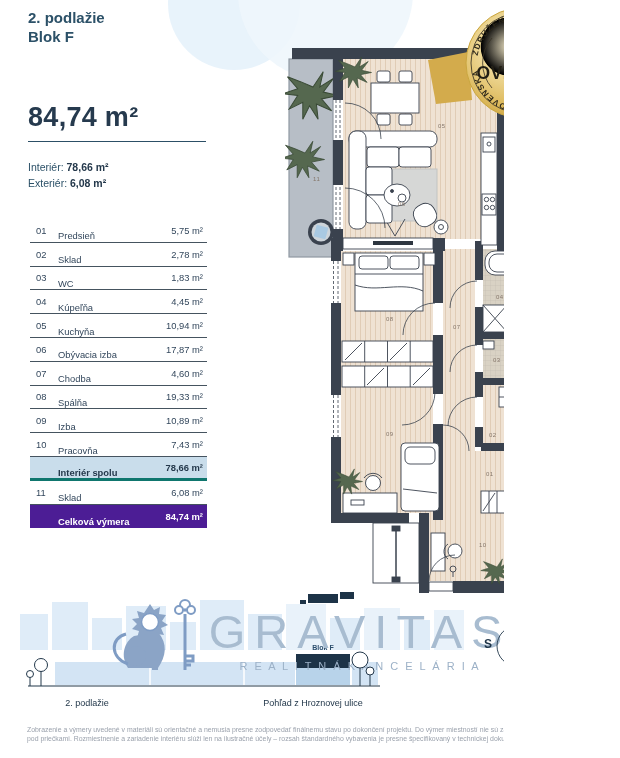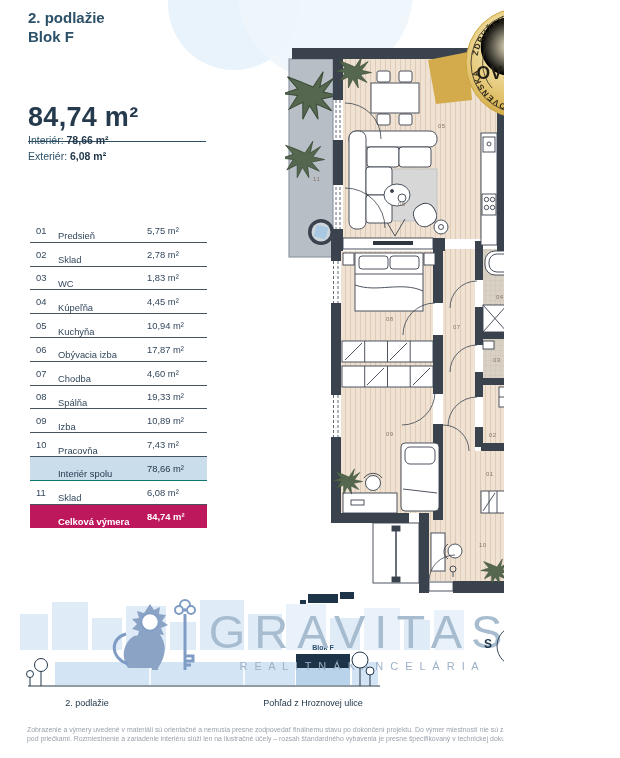"Interiér: 78,66 m²" .sub-areas { top: 132px -> 159px }
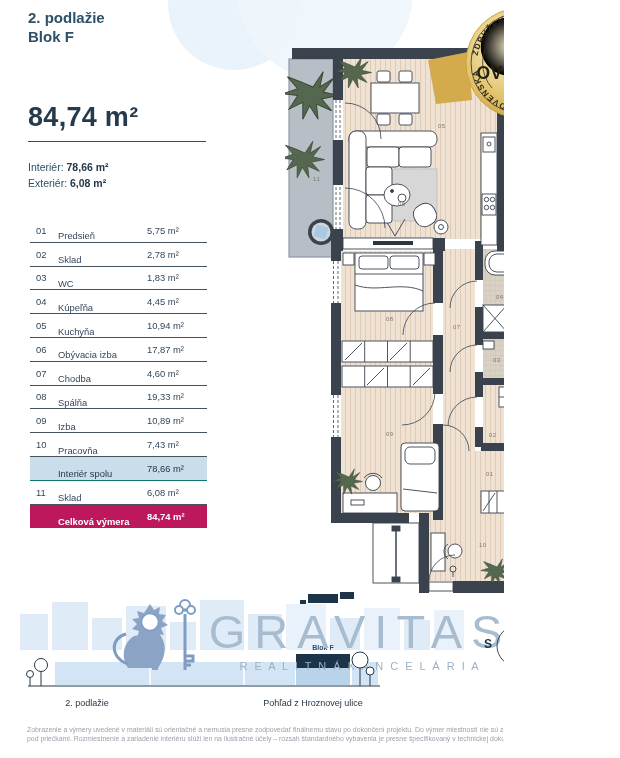"5,75 m²" .trow .val { text-align: left -> right }
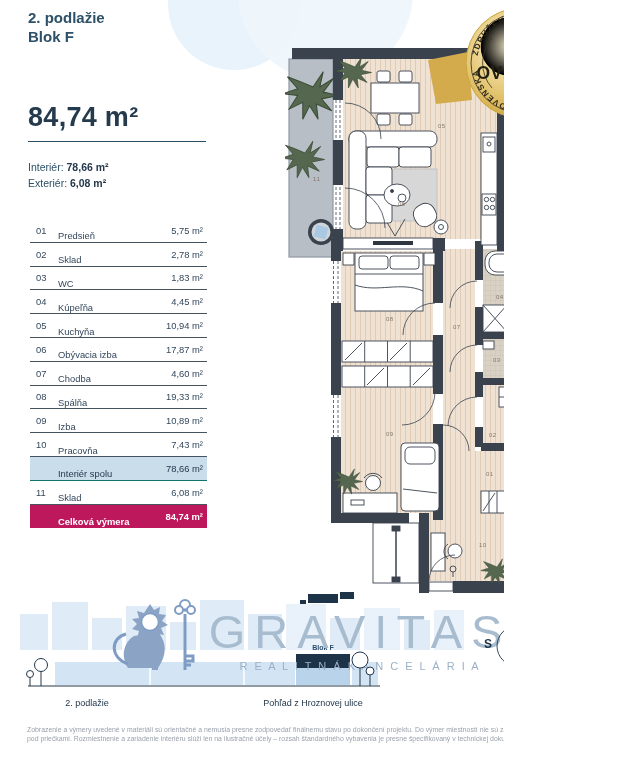"Interiér spolu" .trow.hl { border-bottom: 1px solid #0f766e -> 3px solid #0f766e; font-weight: normal -> bold }
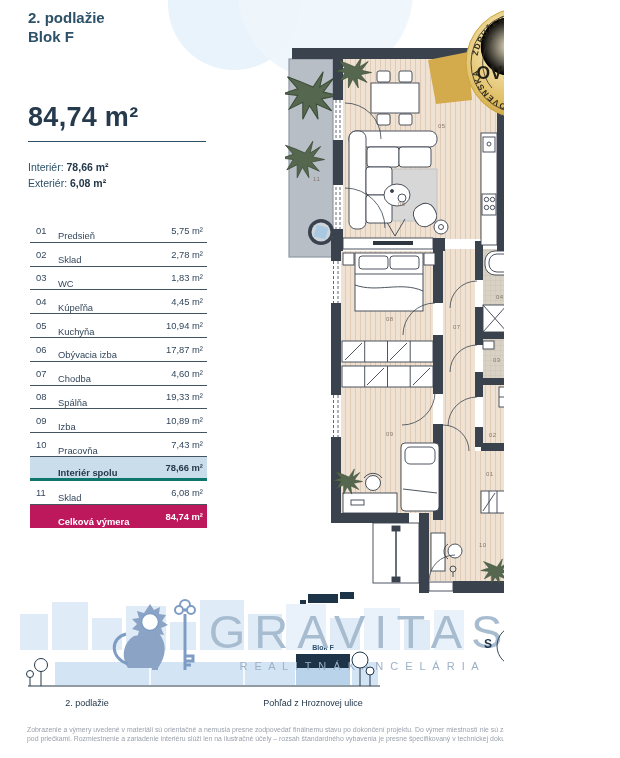"Celková výmera" .trow.dark { background: #be185d -> #4c1d95 }
